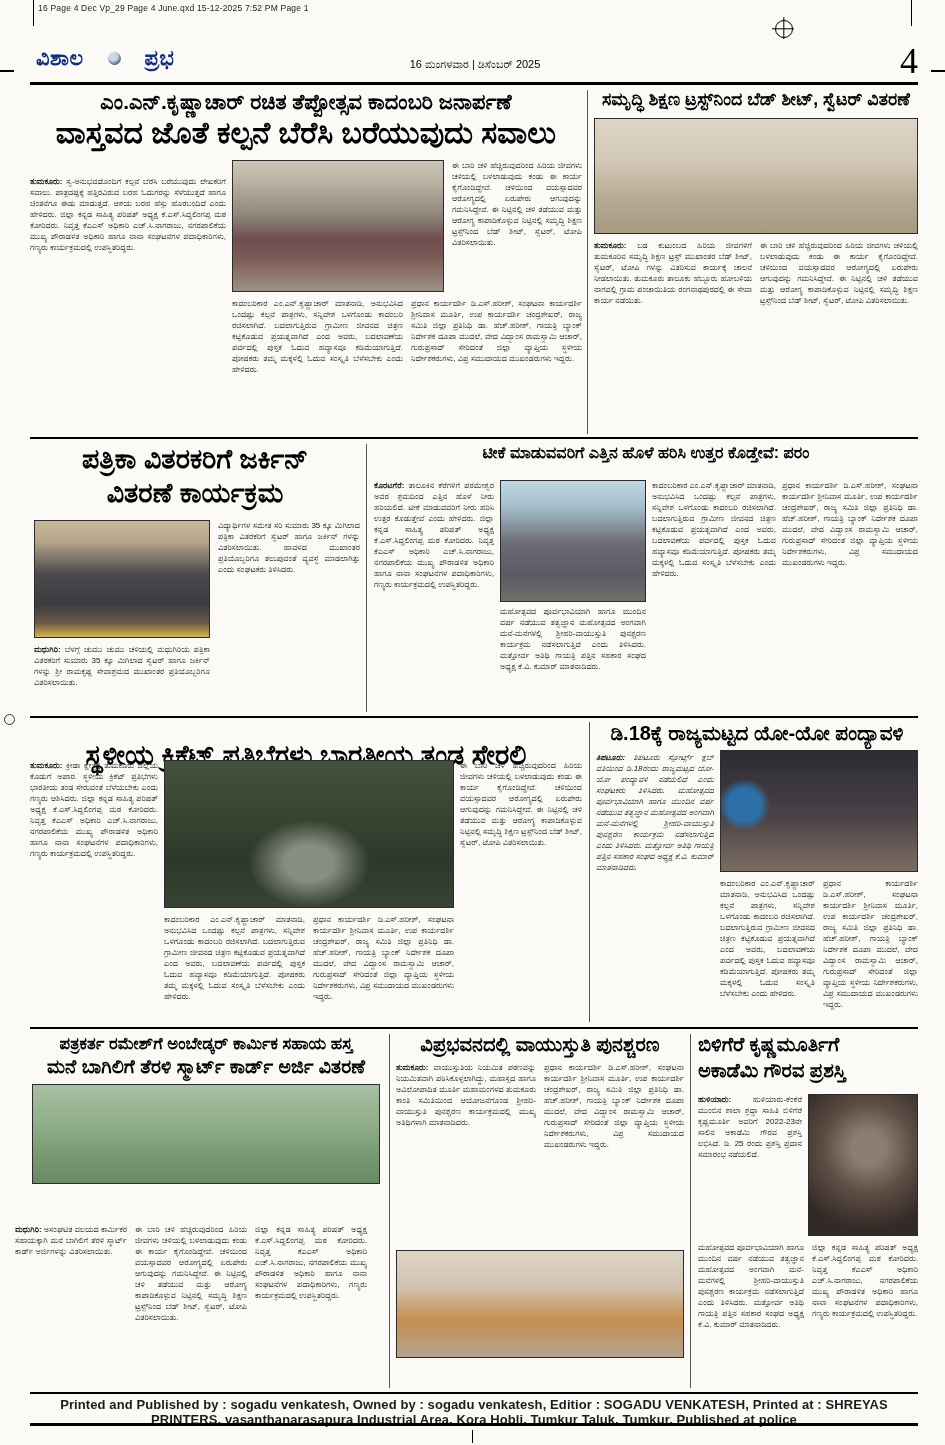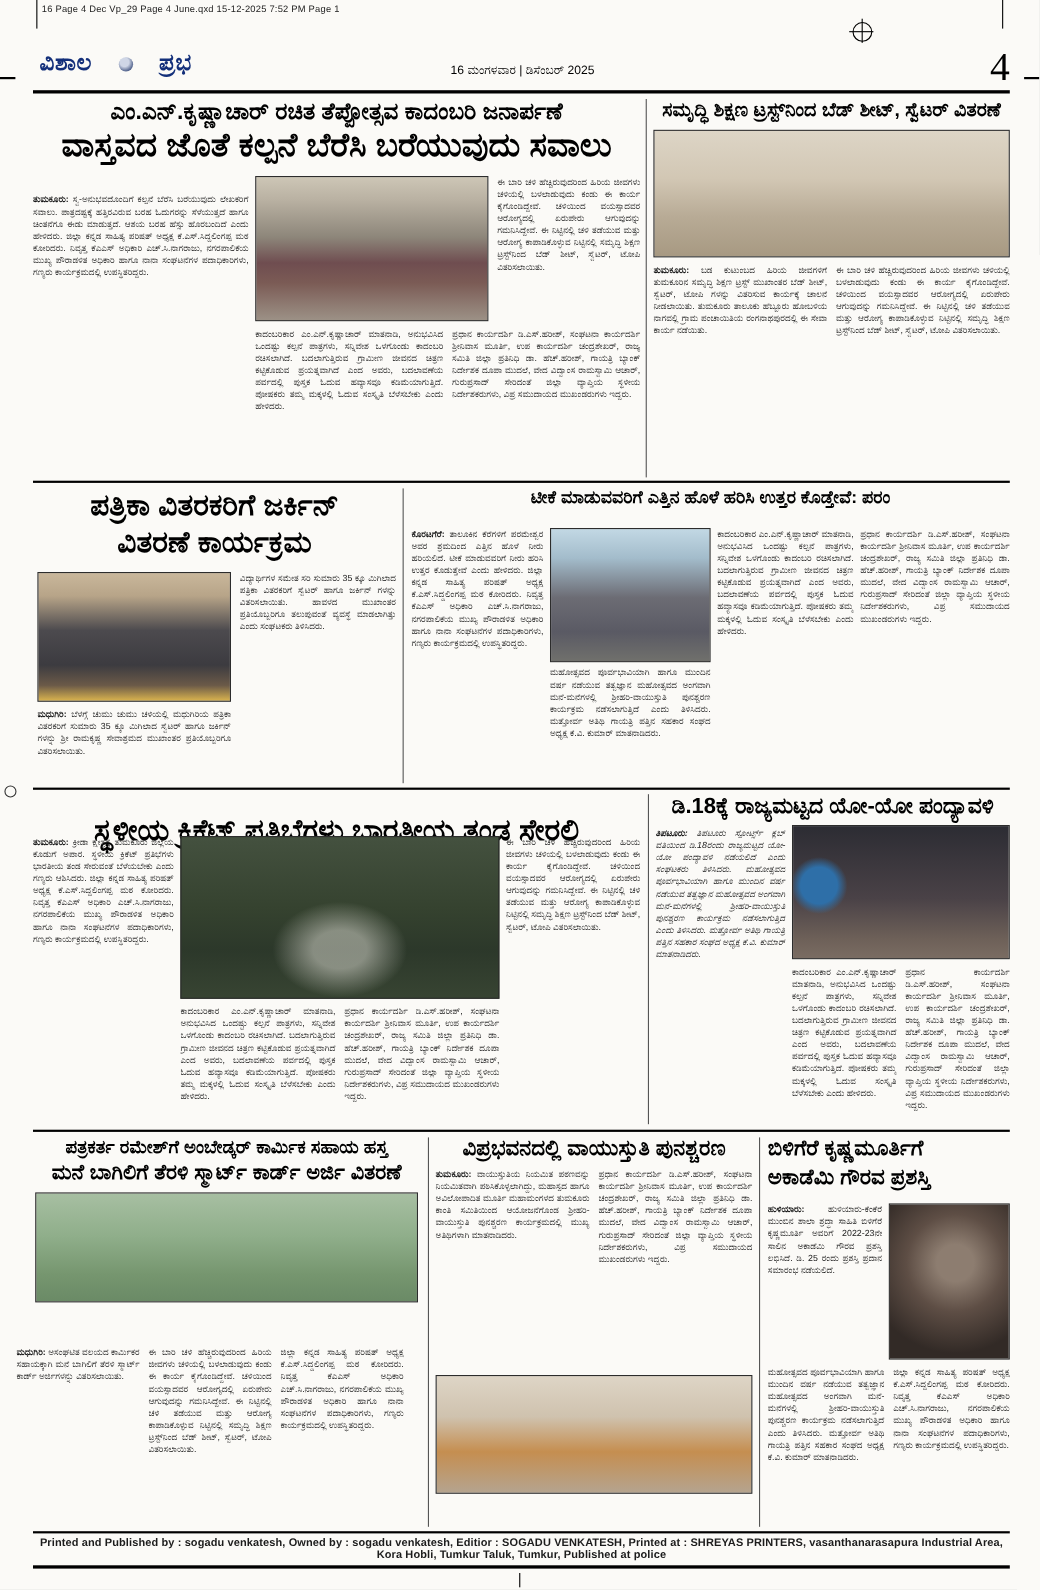"Printed and Published by :" .footer-line { font-size: 10px -> 13px }
